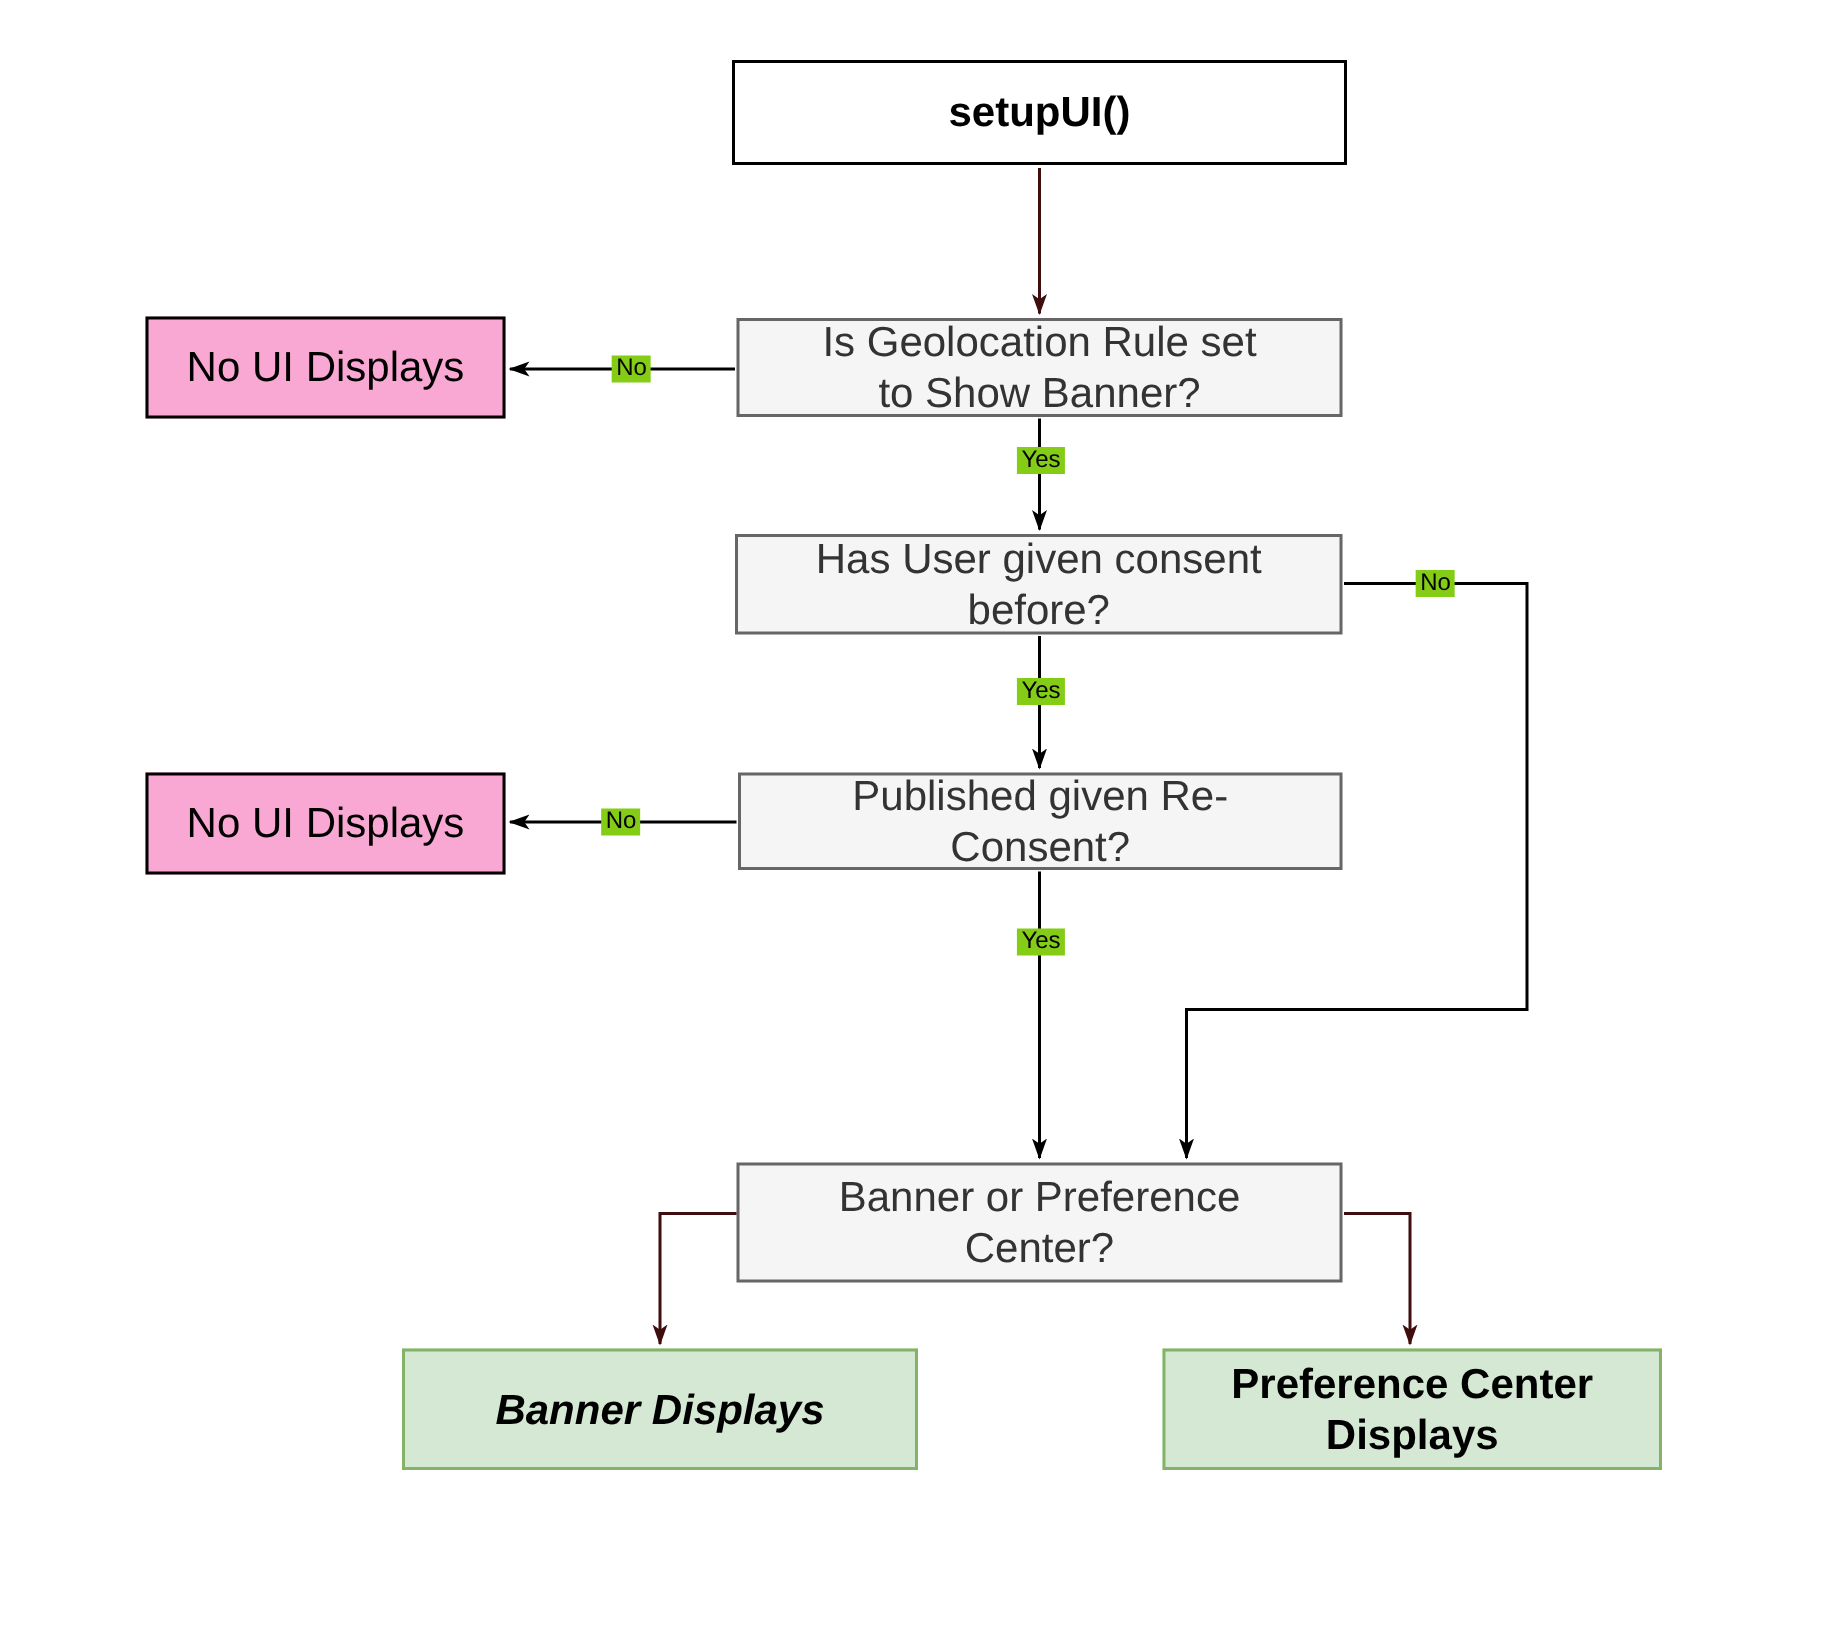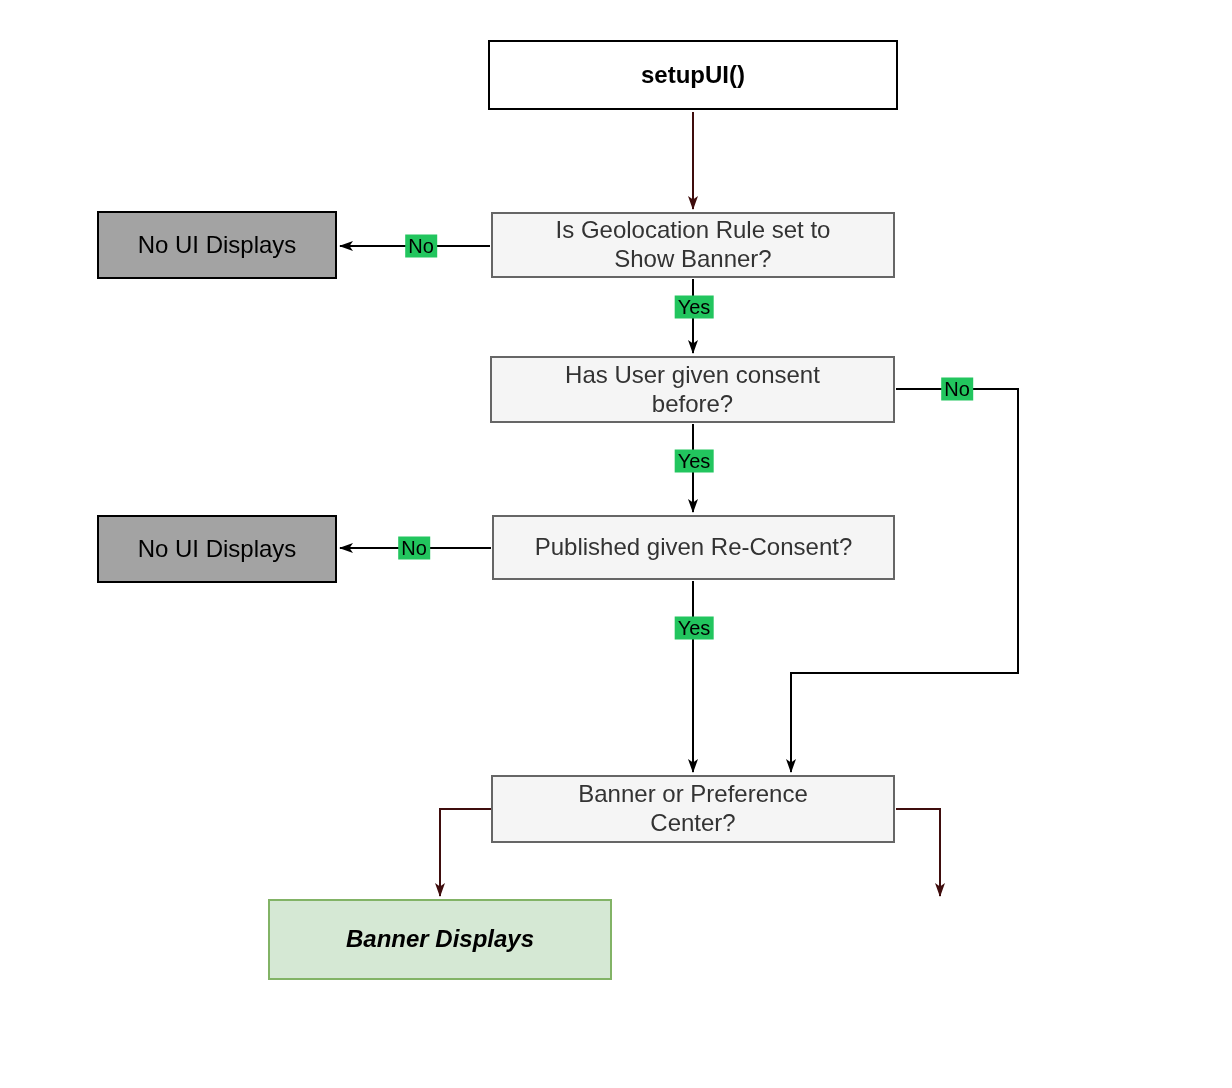"setupUI()" .node { font-size: 24px -> 28px }
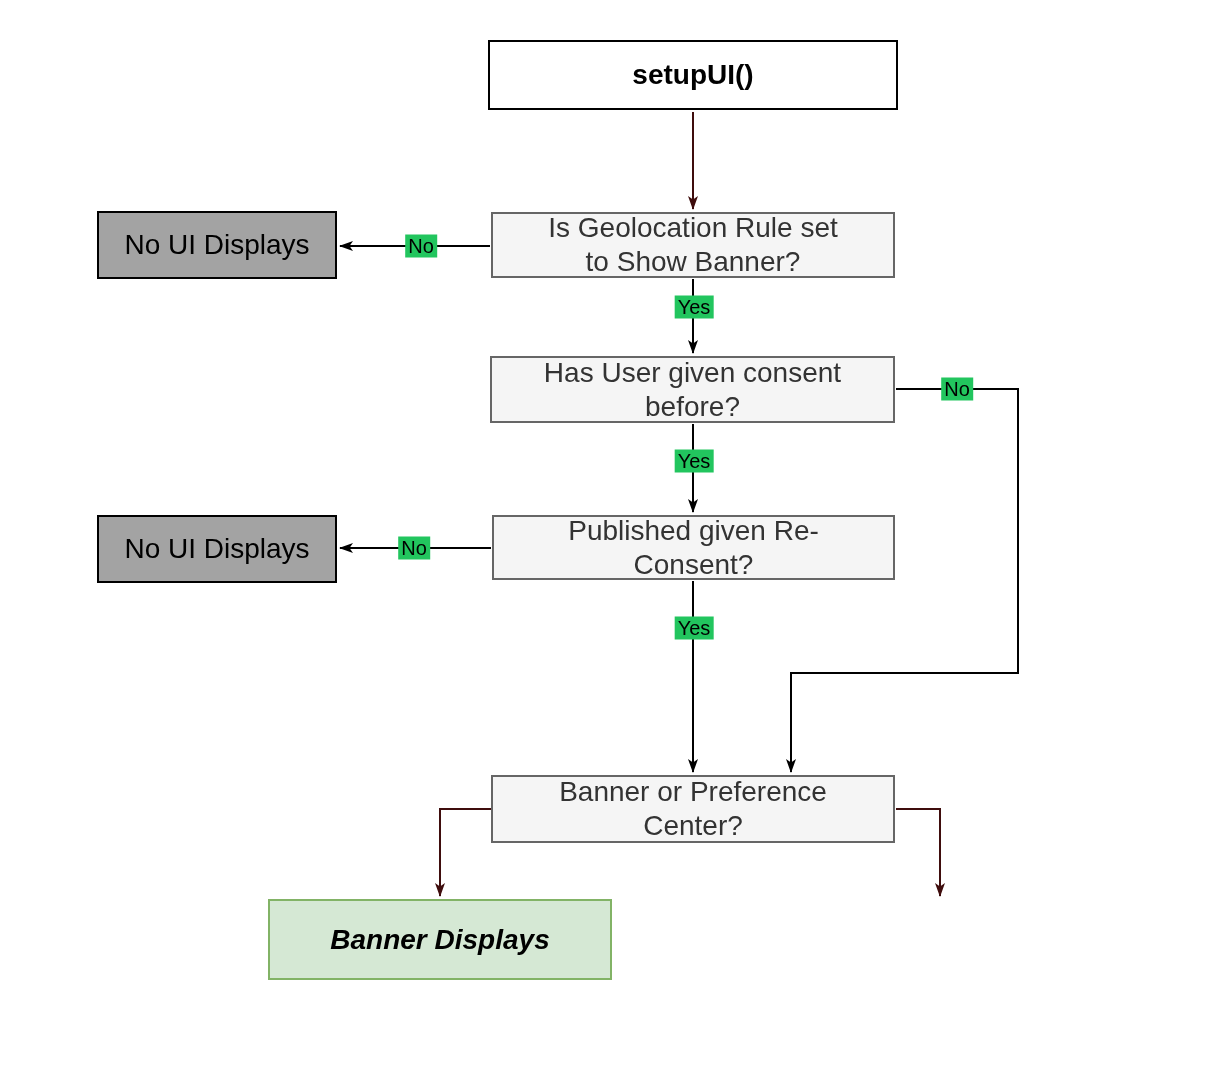"No UI Displays" .node-plain { background: #a3a3a3 -> #f9a8d4 }
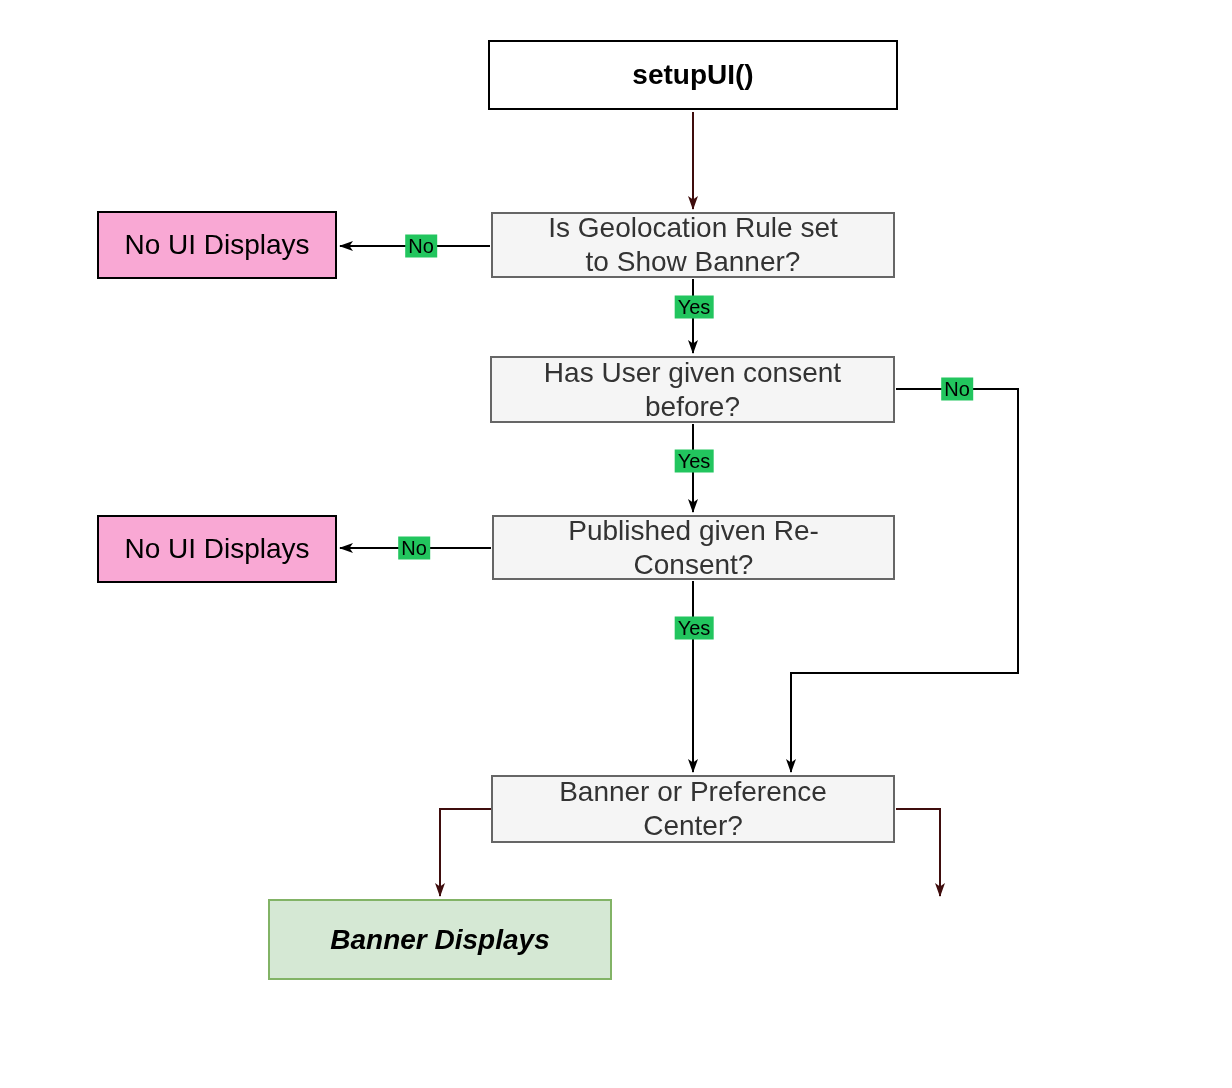"No" .edge-label { background: #22c55e -> #84cc16; font-size: 20px -> 16px }
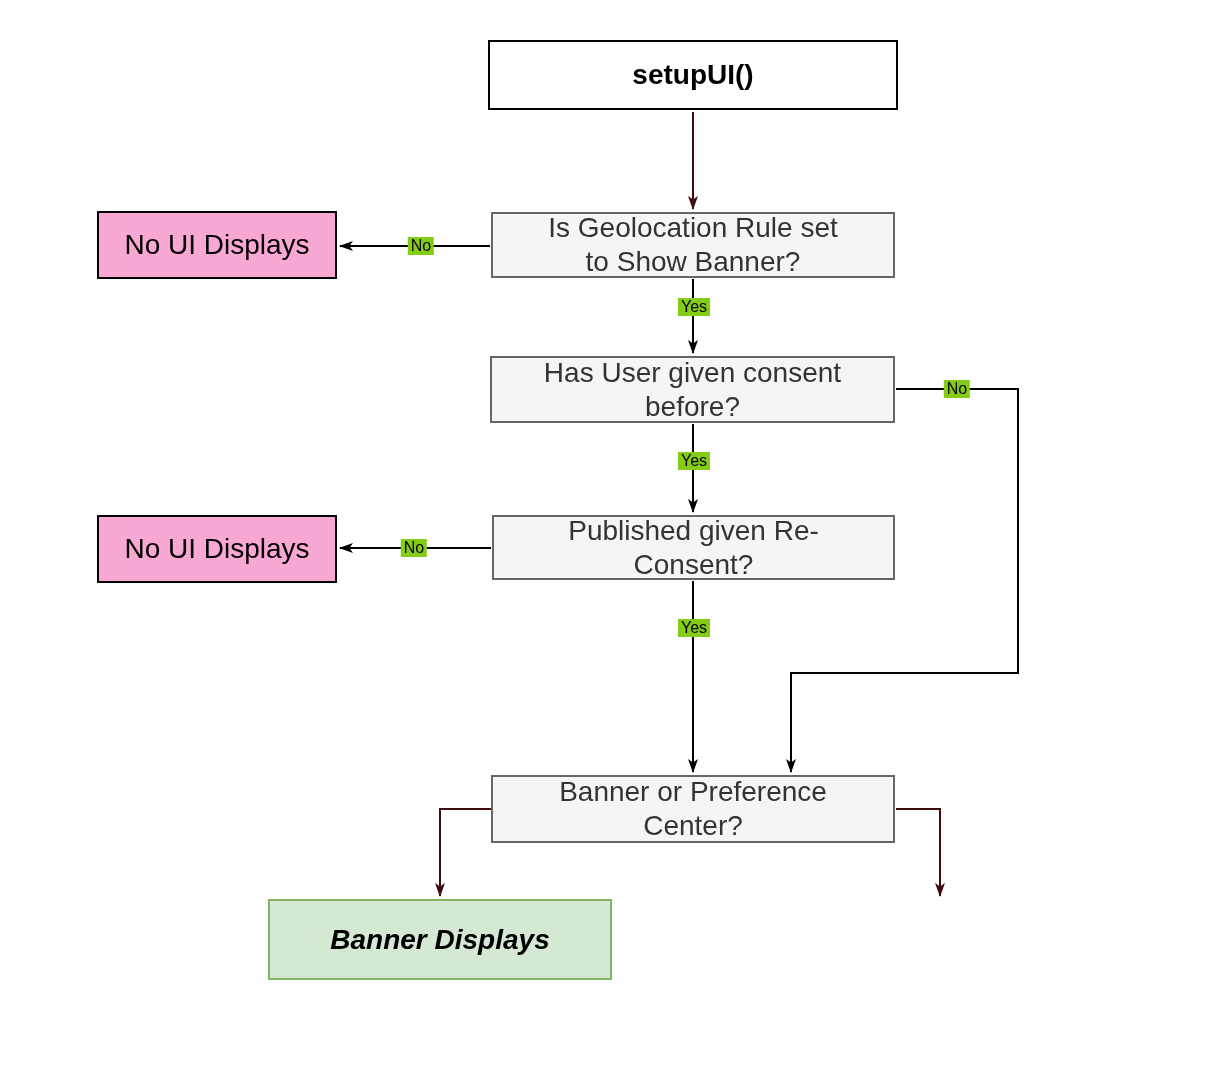"Banner or Preference Center?" div.node { height: 68px -> 80px }
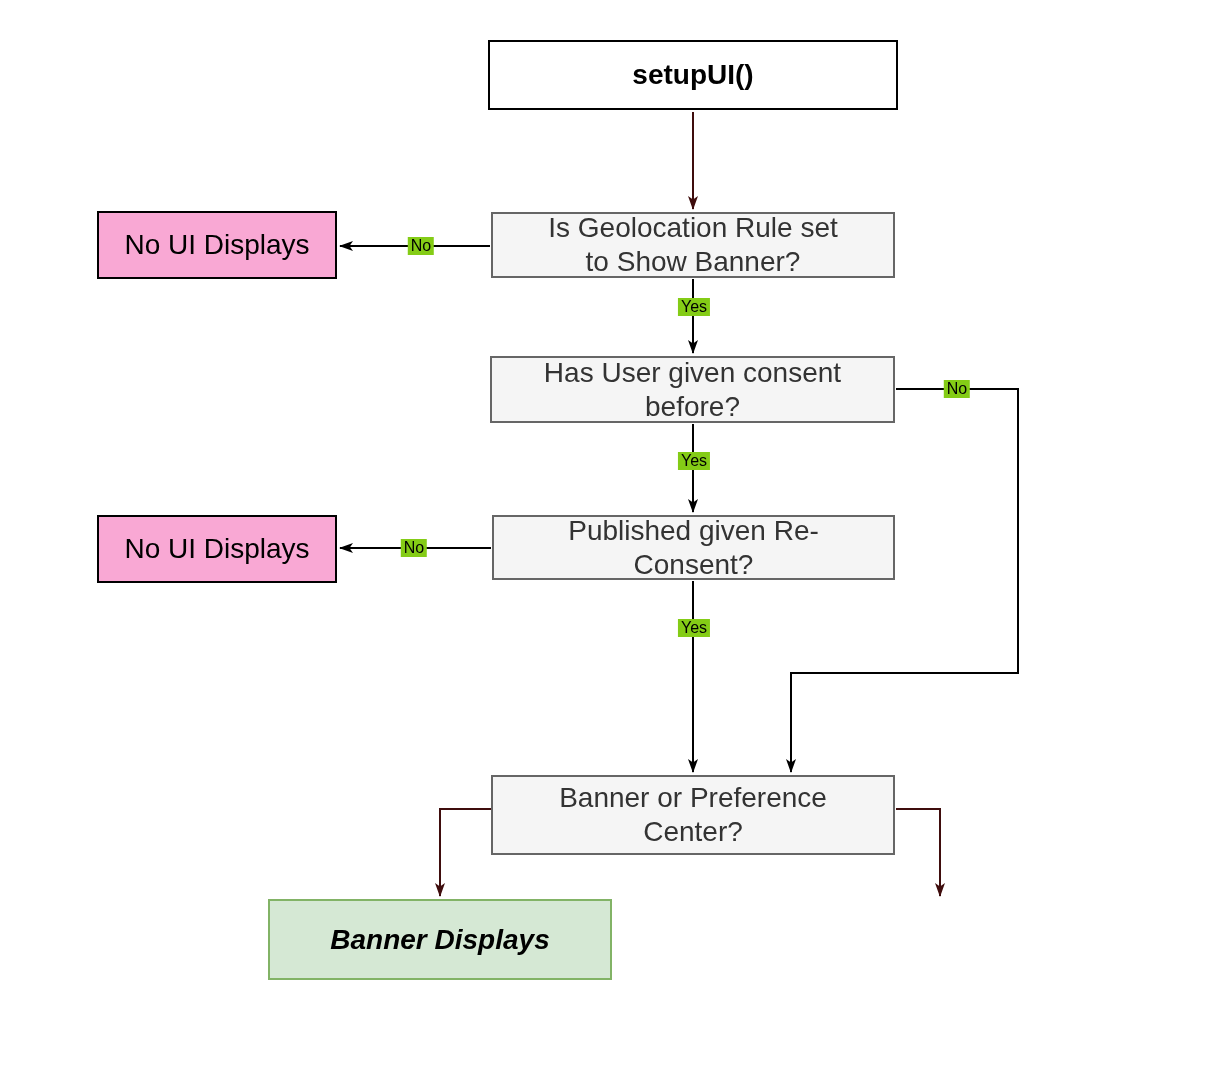"Preference Center Displays" div.node { html: none -> <div> <span>Preference Center Displays</span> </div> }
